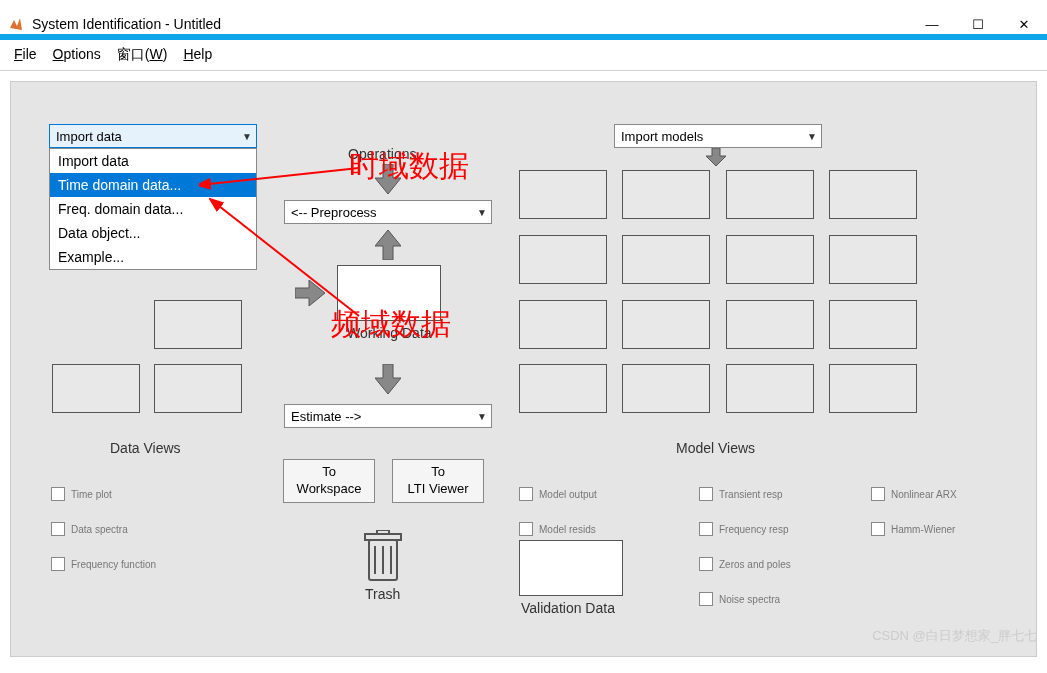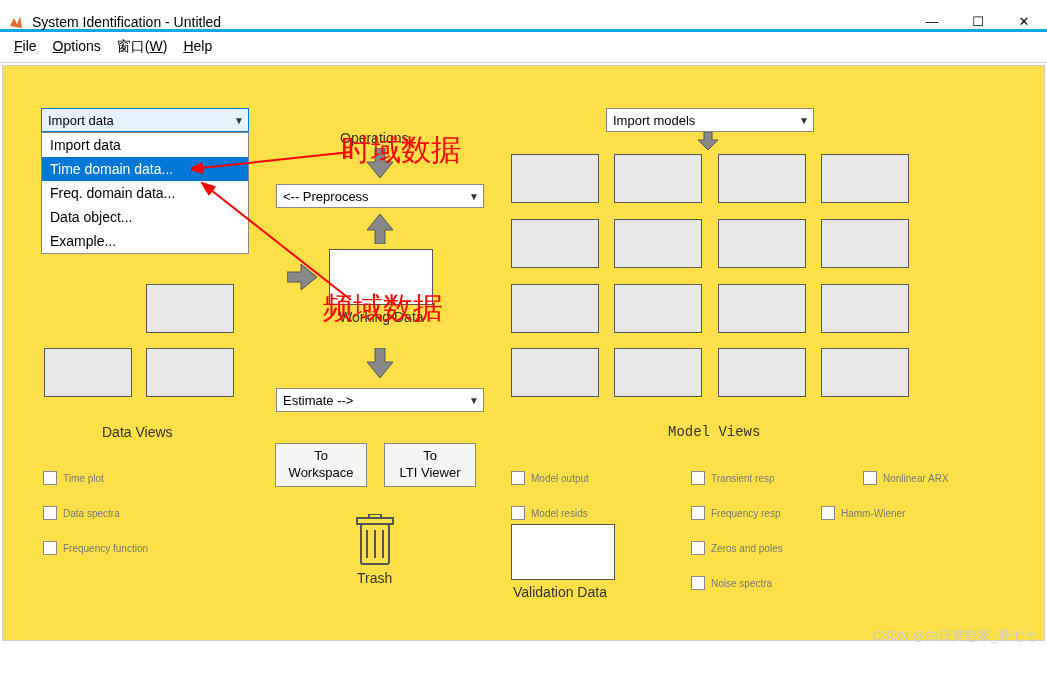"System Identification - Untitled" .titlebar { border-bottom: 3px solid #0ea5e9 -> 6px solid #0ea5e9; height: 32px -> 40px }
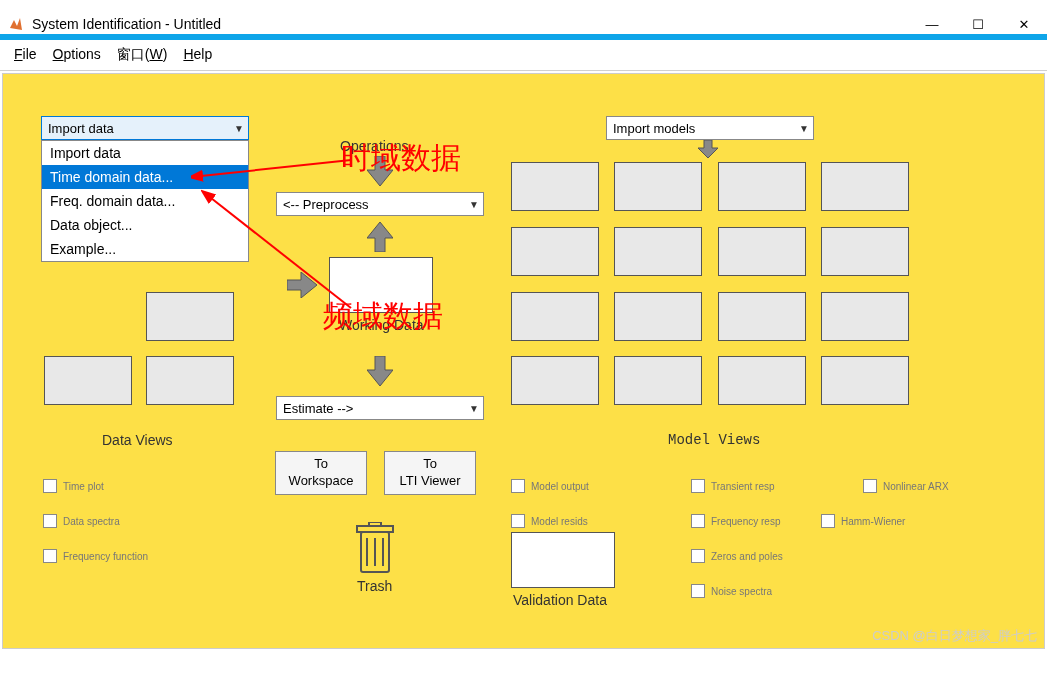"Import data" .workarea { background: #fde047 -> #e5e5e5; margin: 2px -> 10px }
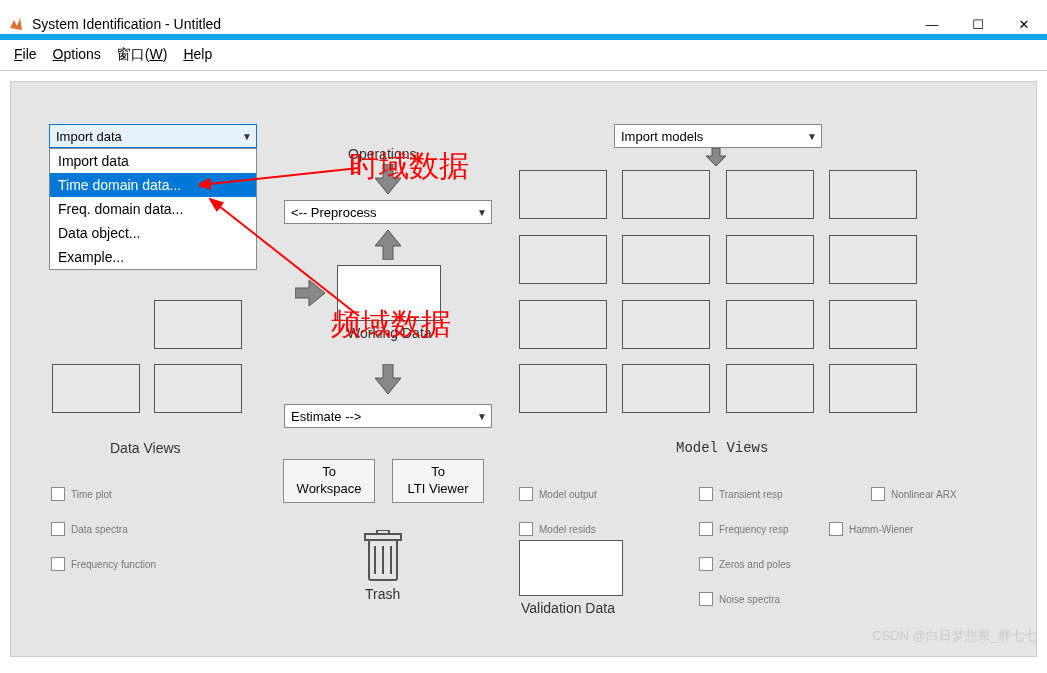"Model Views" div.lbl { font-family: Liberation Mono, monospace -> none }
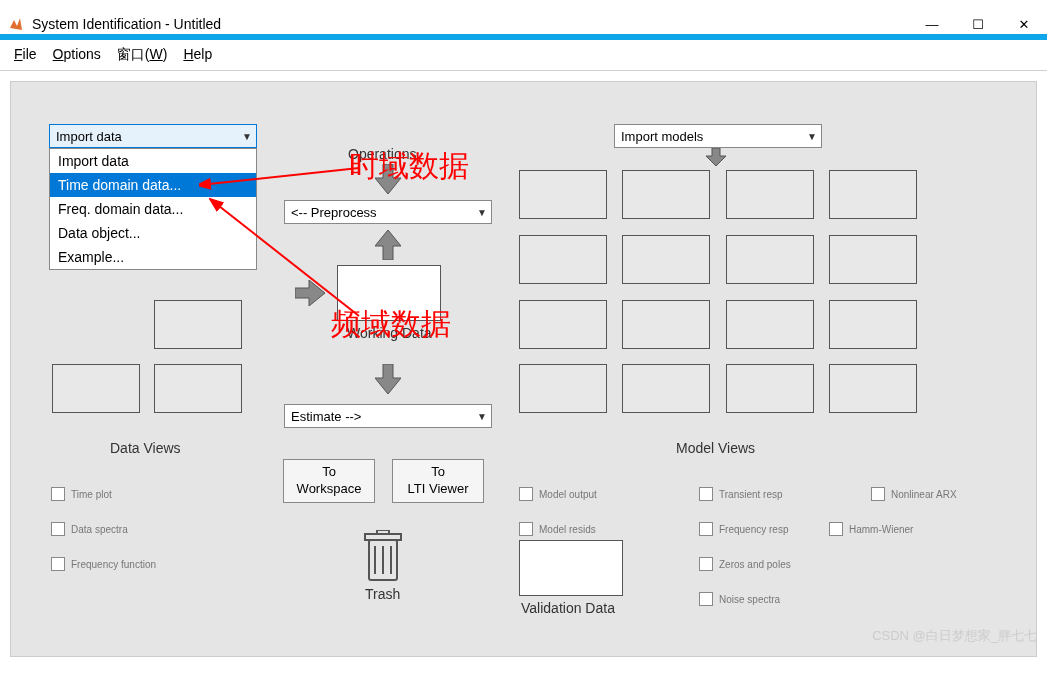"Hamm-Wiener" div.chk { left: 818px -> 860px }
